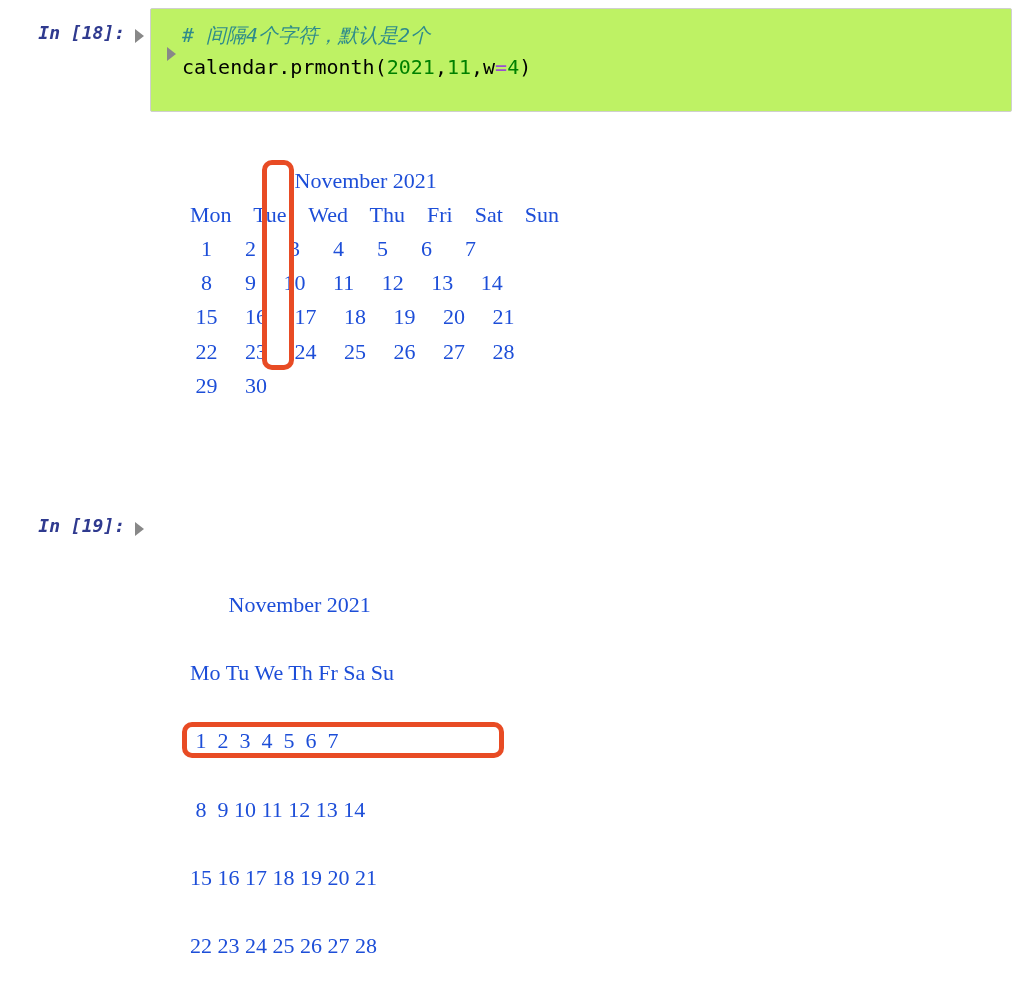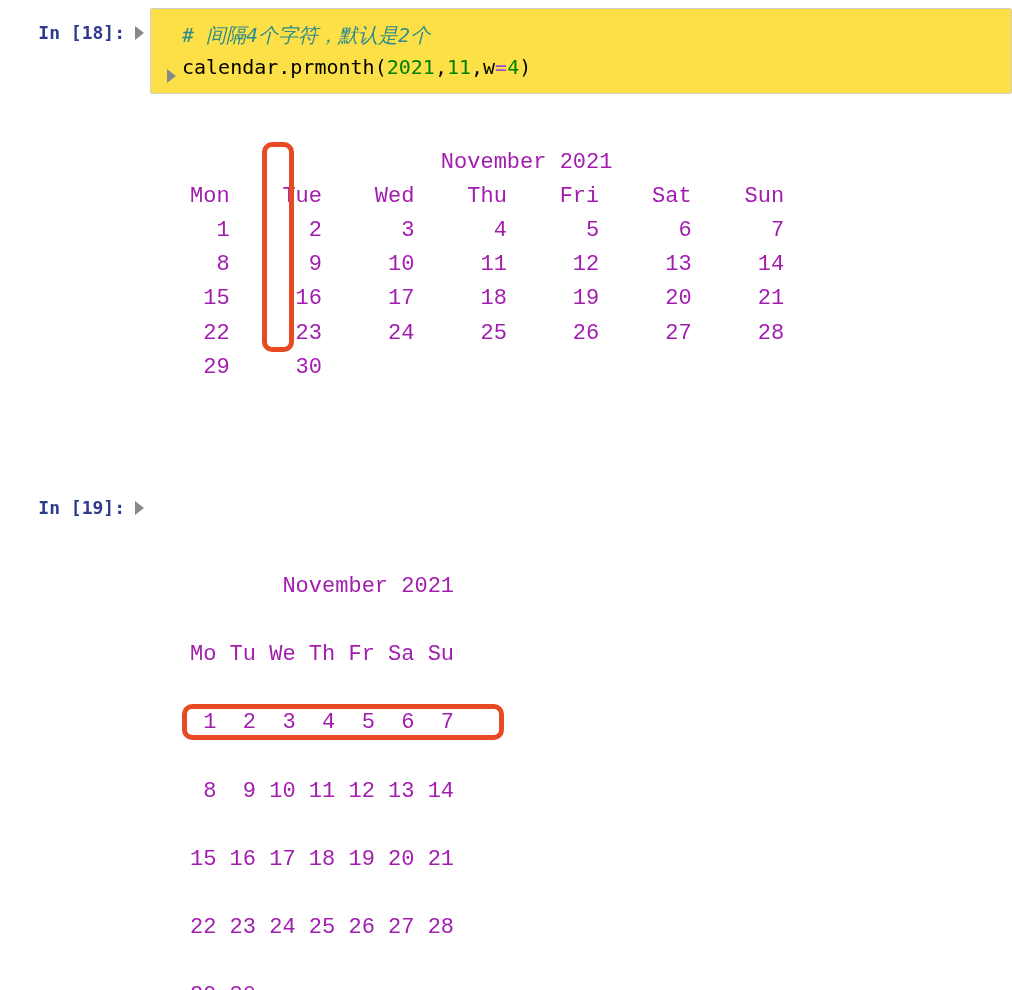"In [18]:" .prompt-col { align-items: flex-start -> flex-end; font-style: none -> italic }
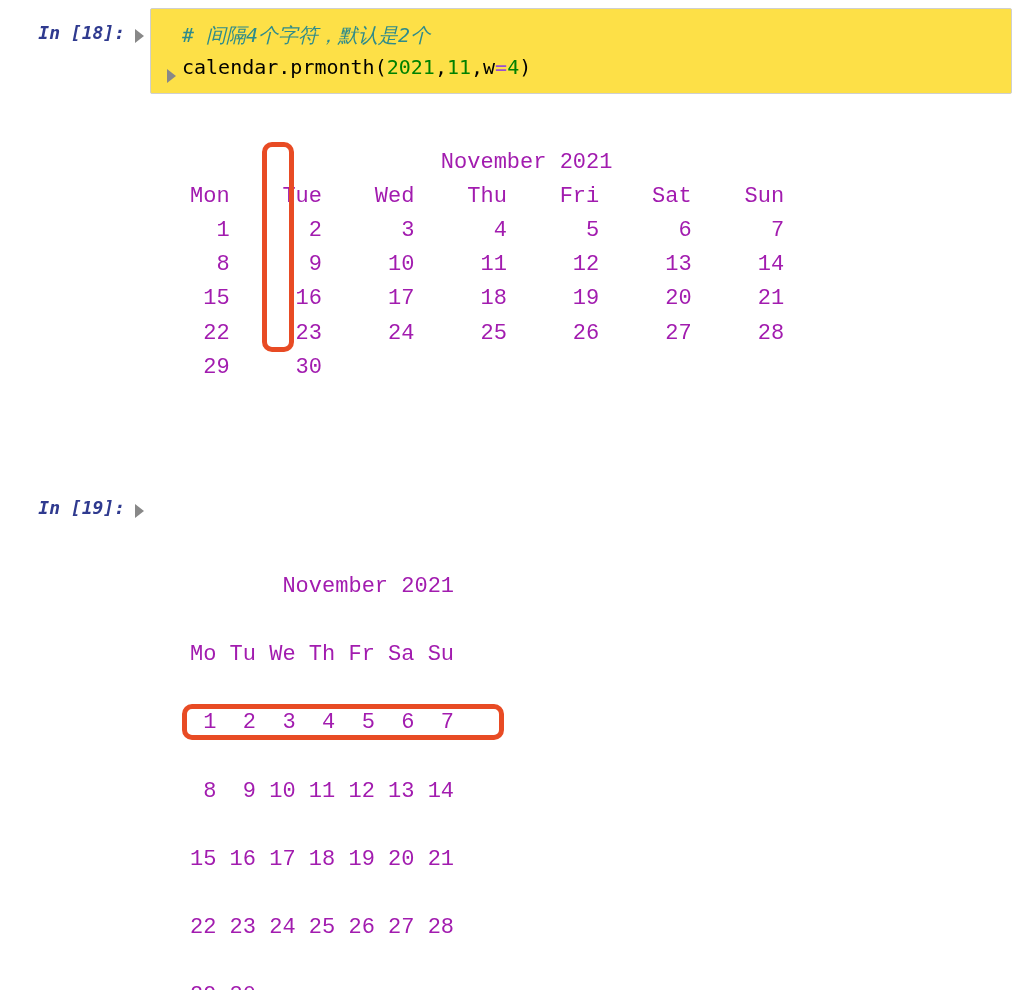"# 间隔4个字符，默认是2个" .input-area { align-items: flex-end -> center; background: #fde047 -> #bef264; padding: 10px 12px 10px 12px -> 10px 12px 28px 12px }
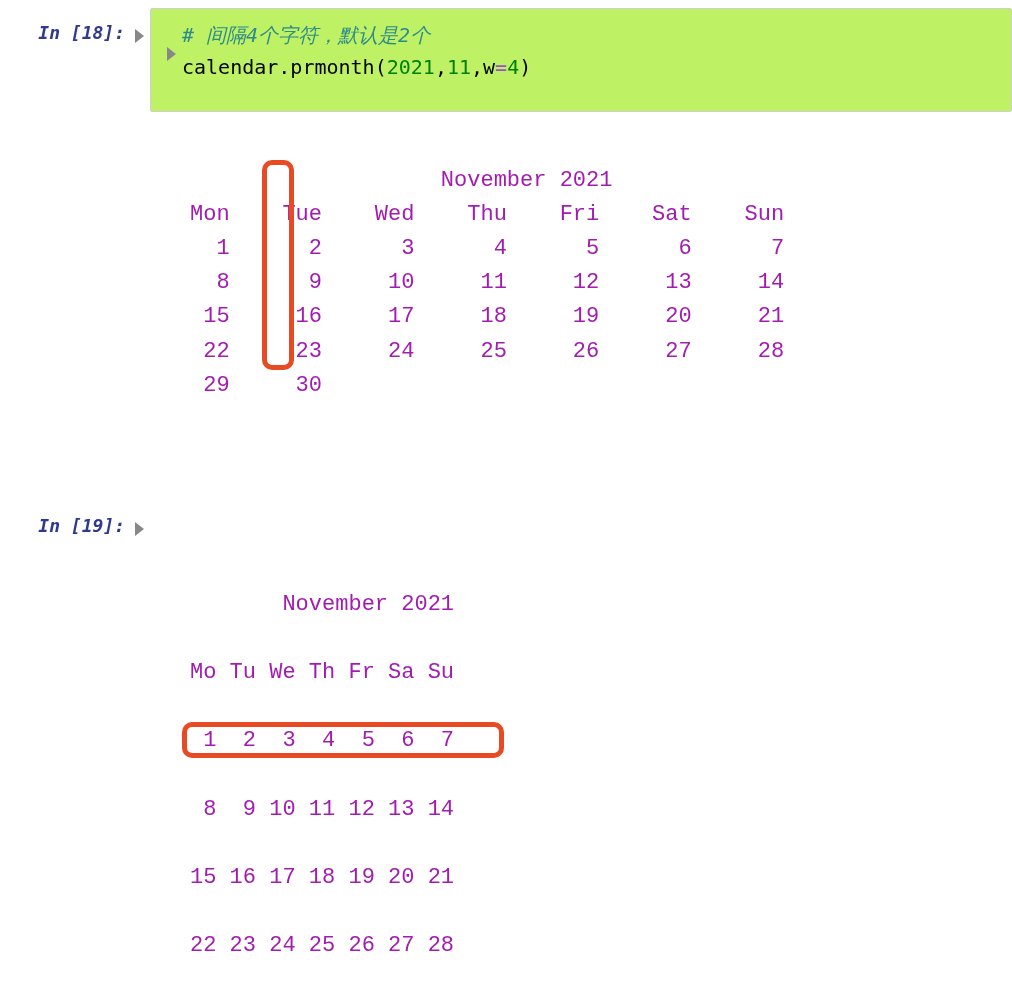"November 2021" .output { color: #a21caf -> #1d4ed8; font-family: Liberation Mono, monospace -> Liberation Serif, serif }
